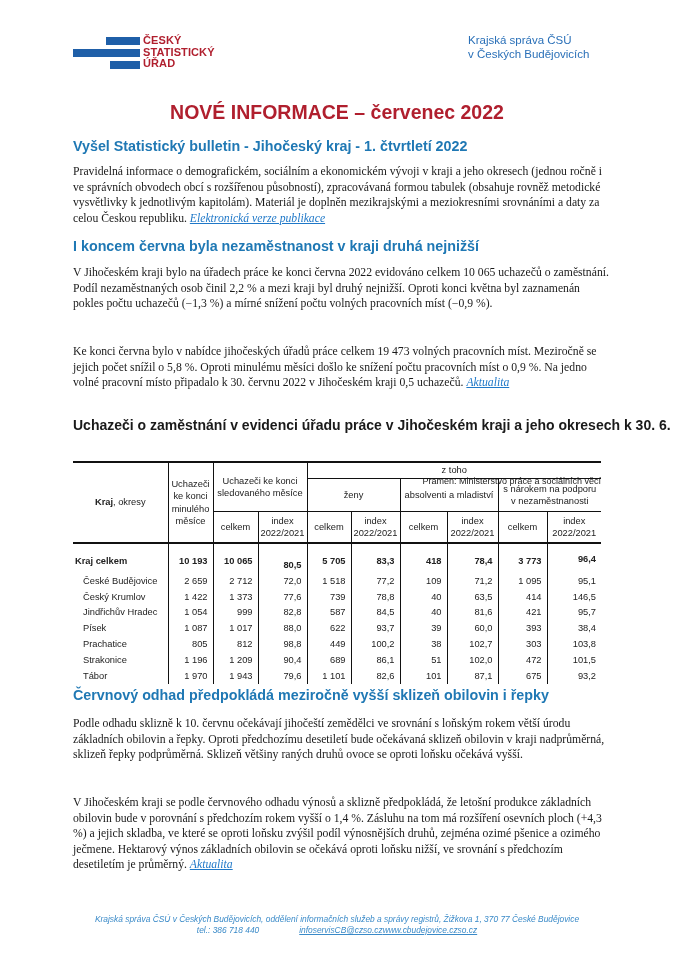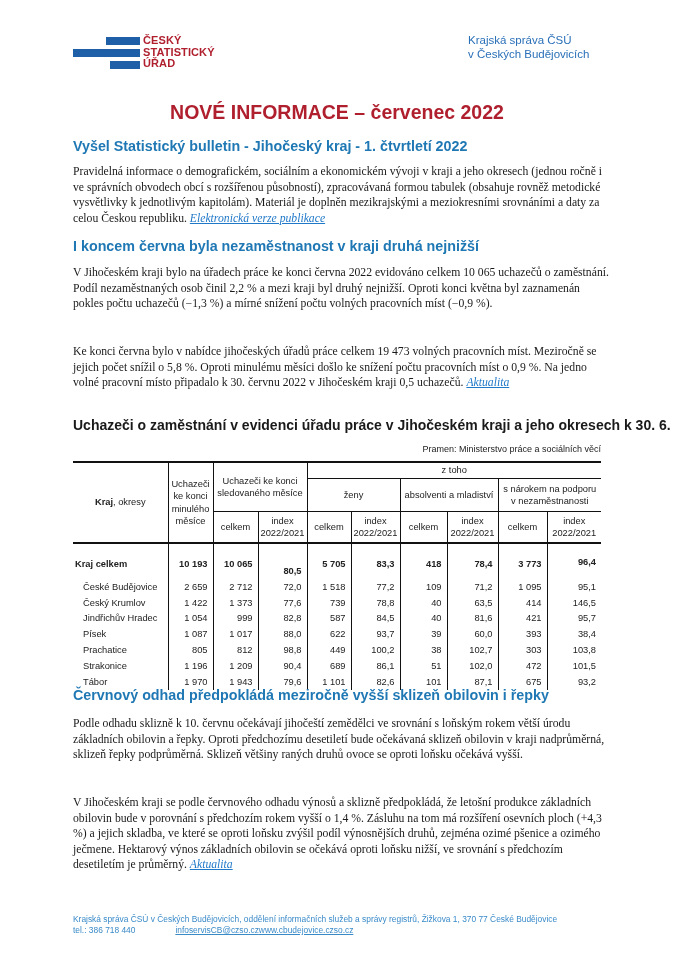"Pramen: Ministerstvo práce a sociálních" .source { top: 444px -> 476px }
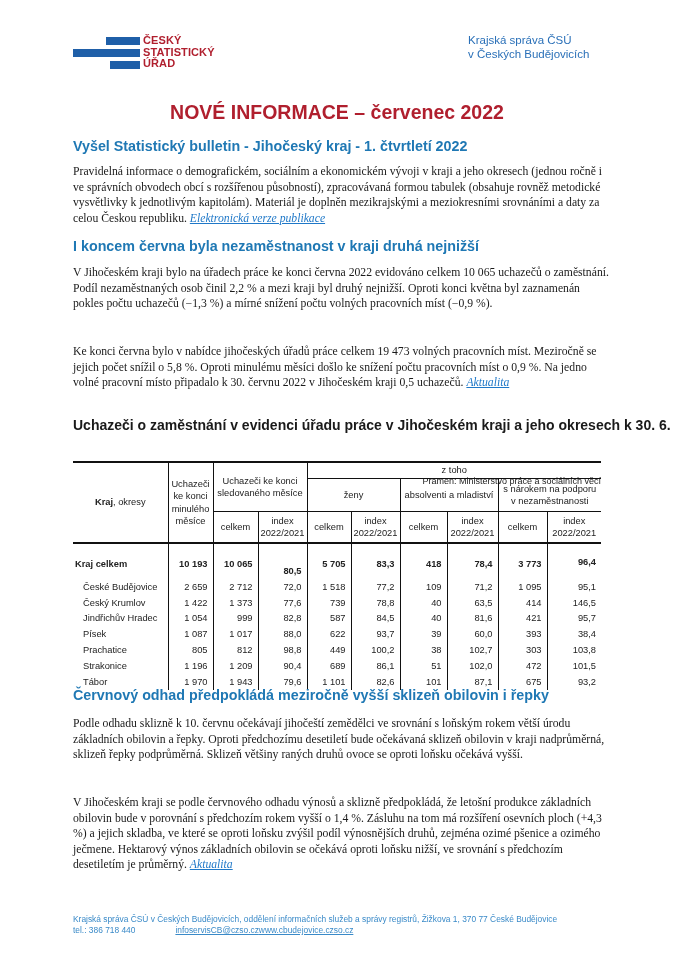"80,5" td.bl { padding-top: 20px -> 14px }
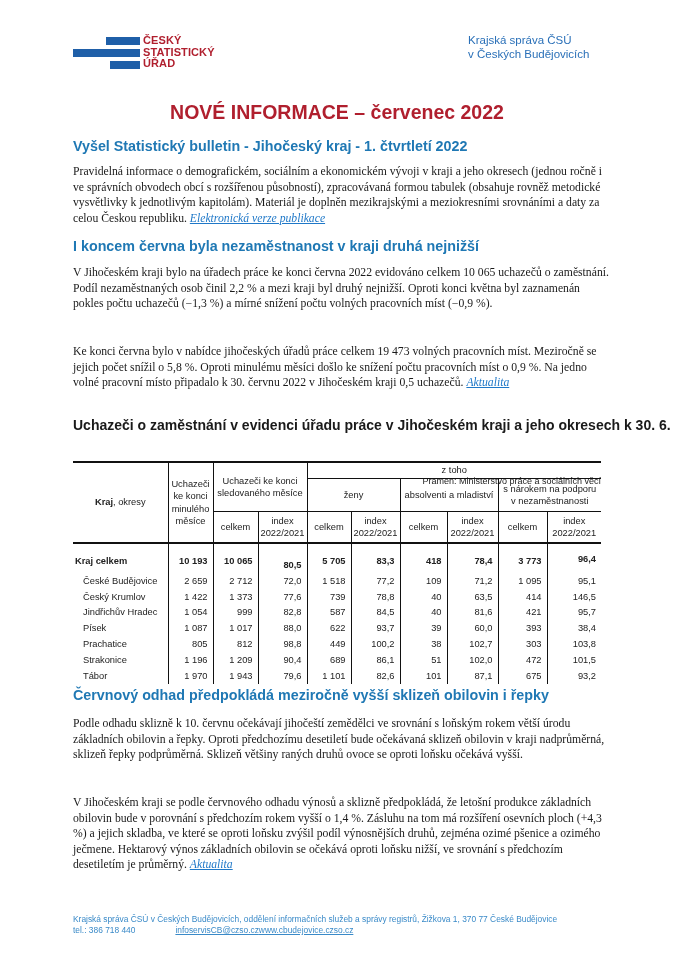"Krajská správa ČSÚ v Českých" .footer .row { font-style: none -> italic; justify-content: flex-start -> center }
